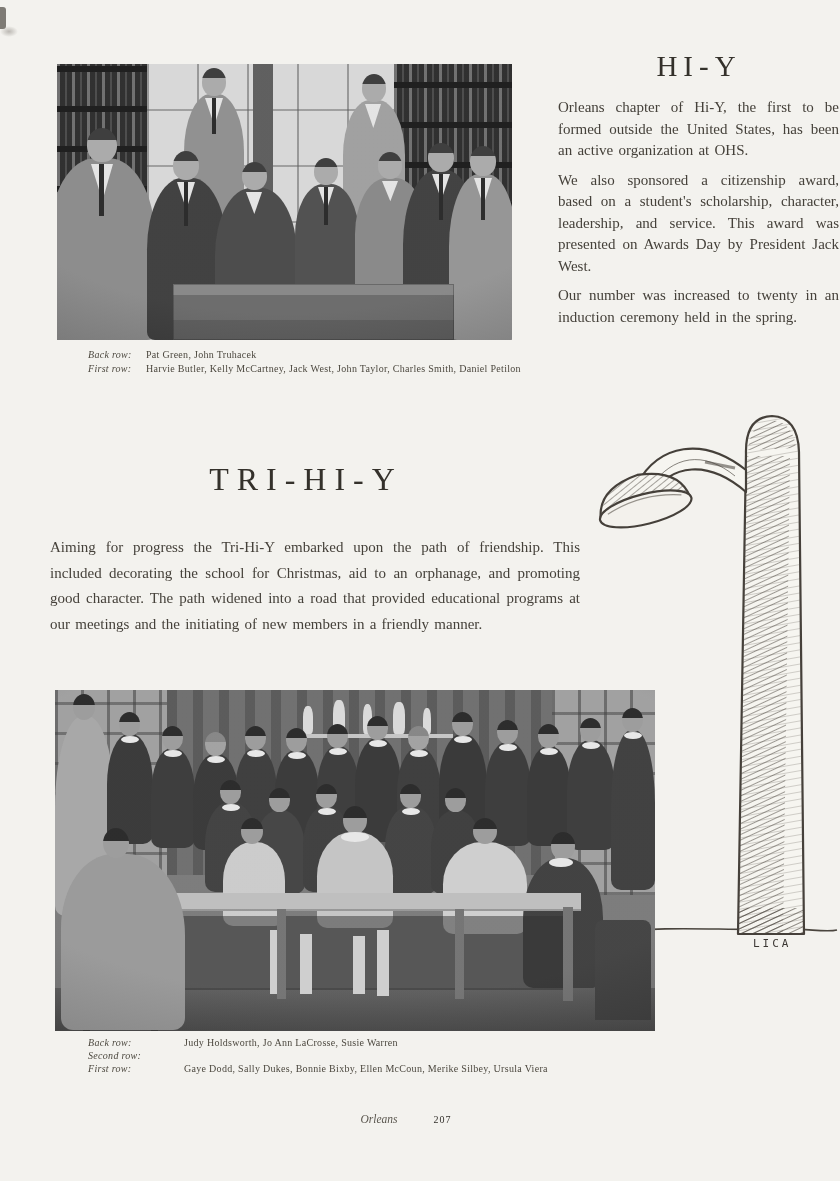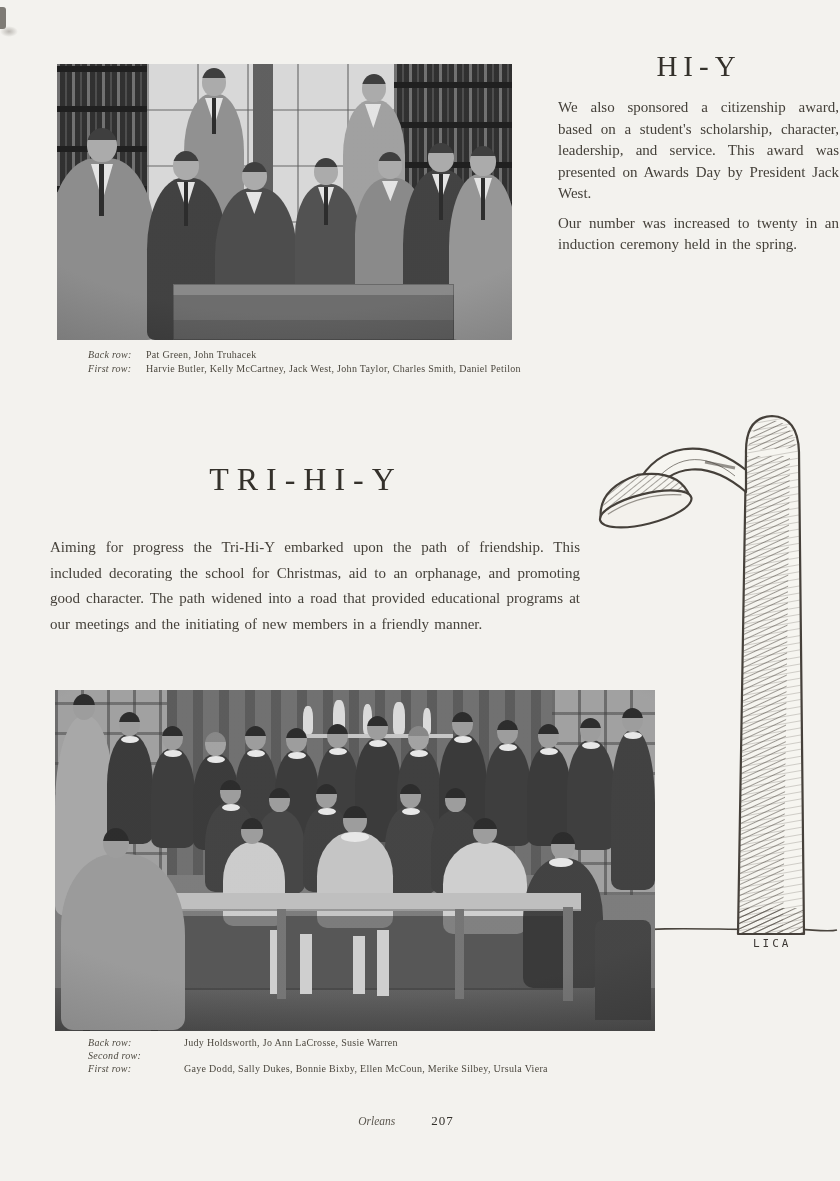"Orleans chapter of Hi-Y, the" p { html: none -> <p>Orleans chapter of Hi-Y, the first to be formed outside the United States, has been an active organization at OHS.</p> }
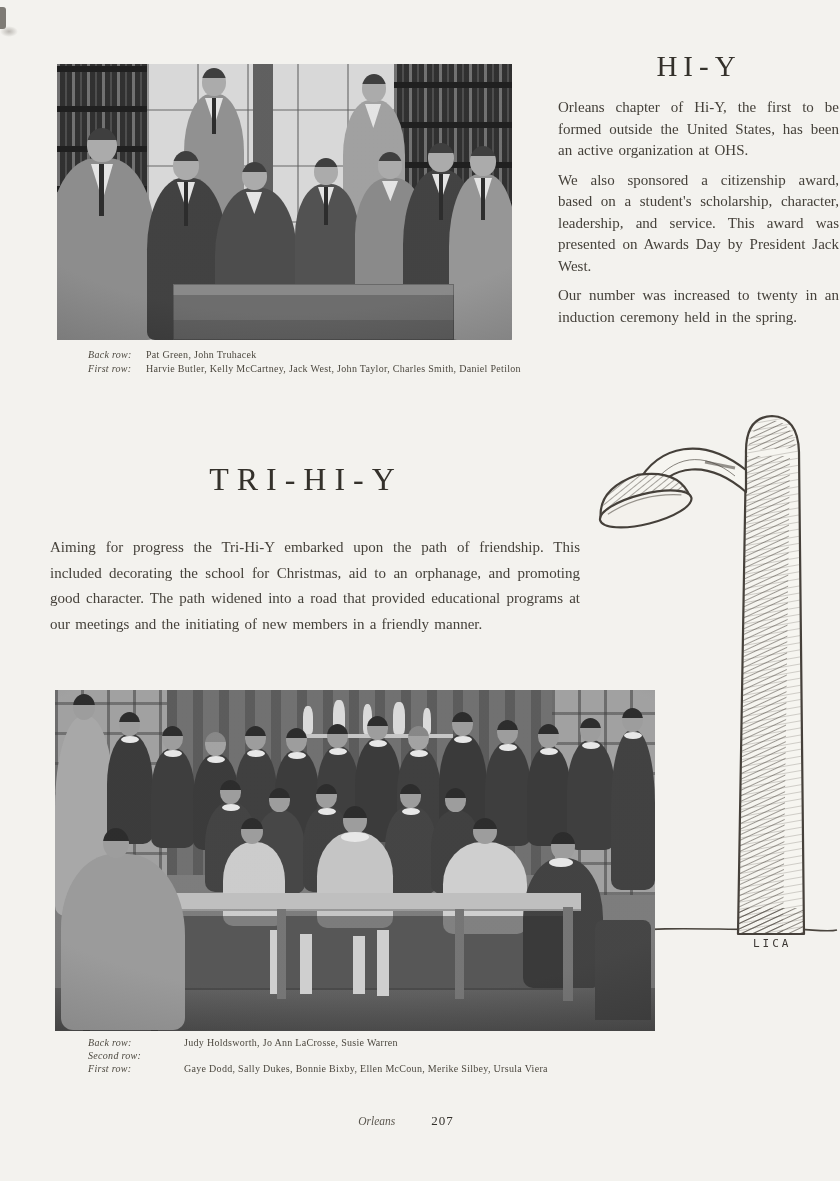"207" .f-num { font-size: 13px -> 10px }
